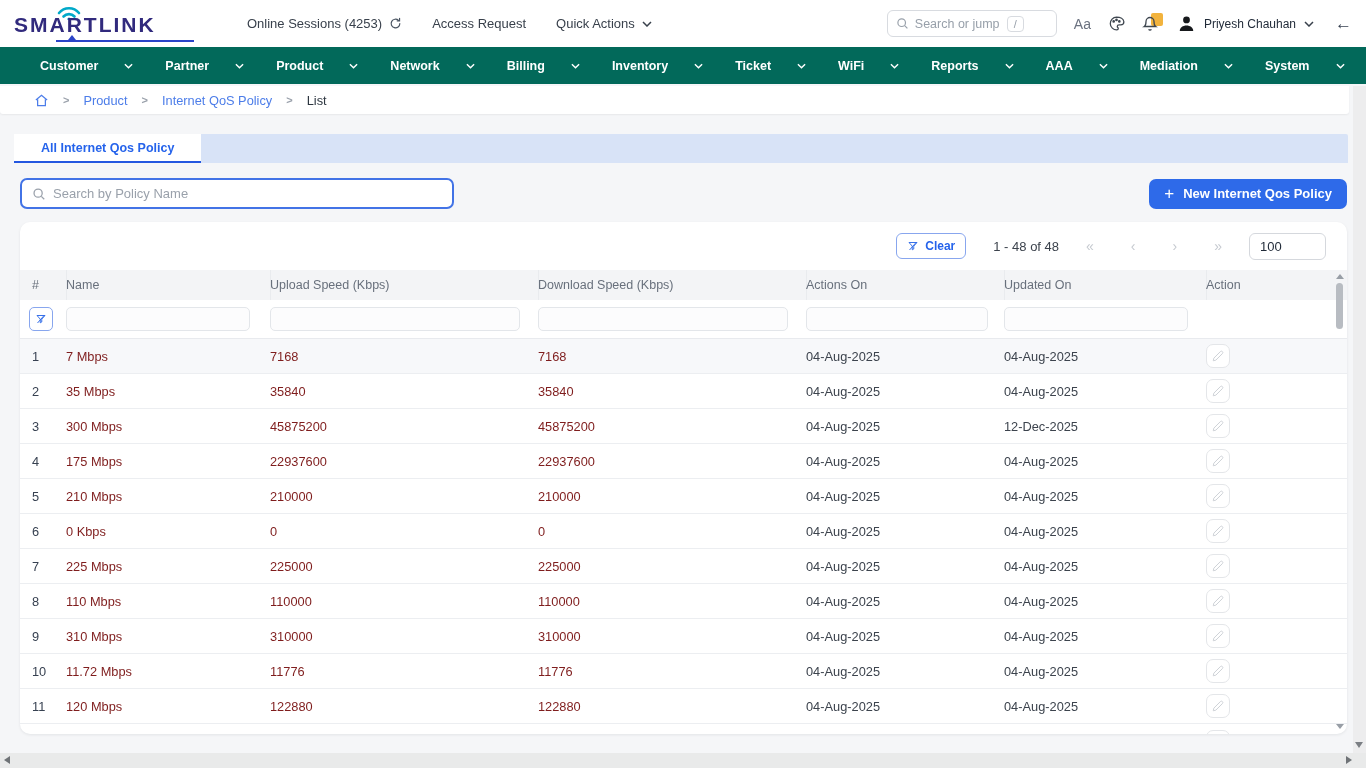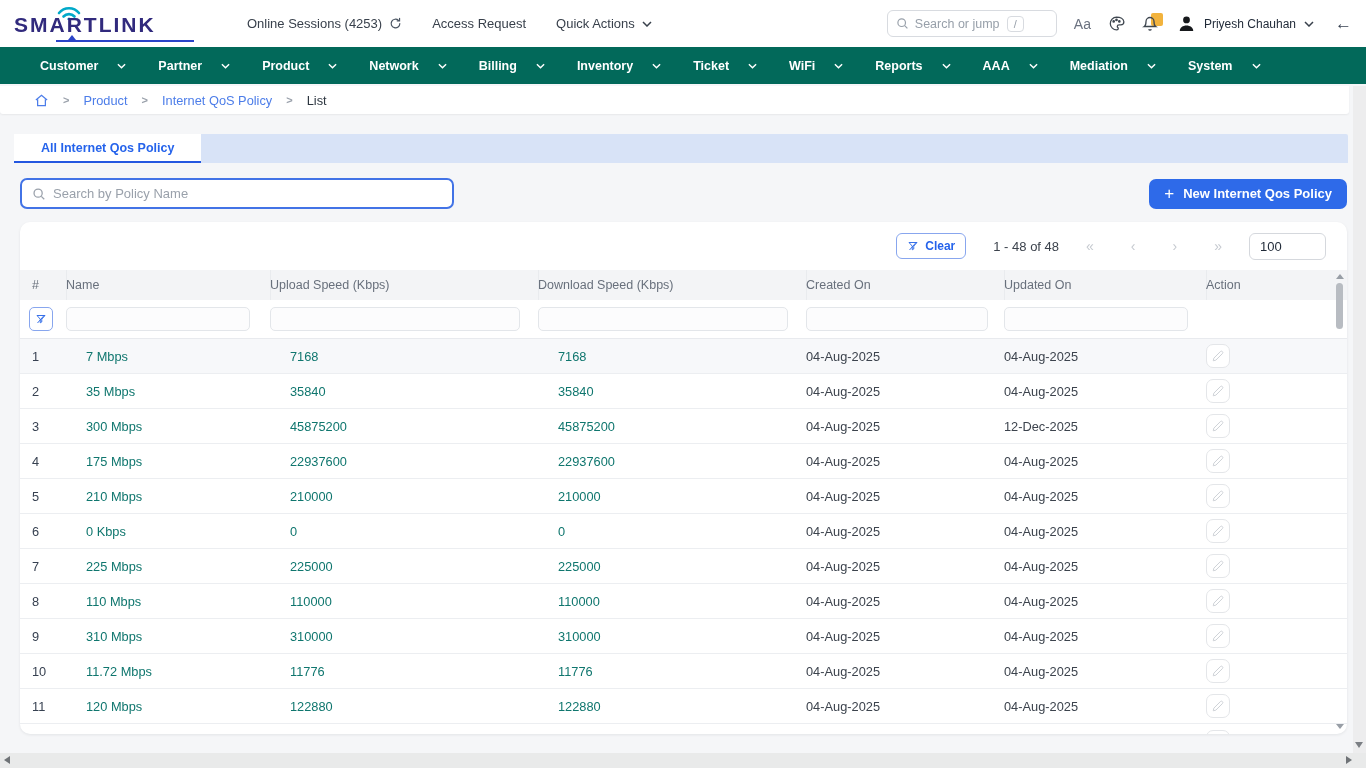"Customer" .nav-item { gap: 19px -> 26px }
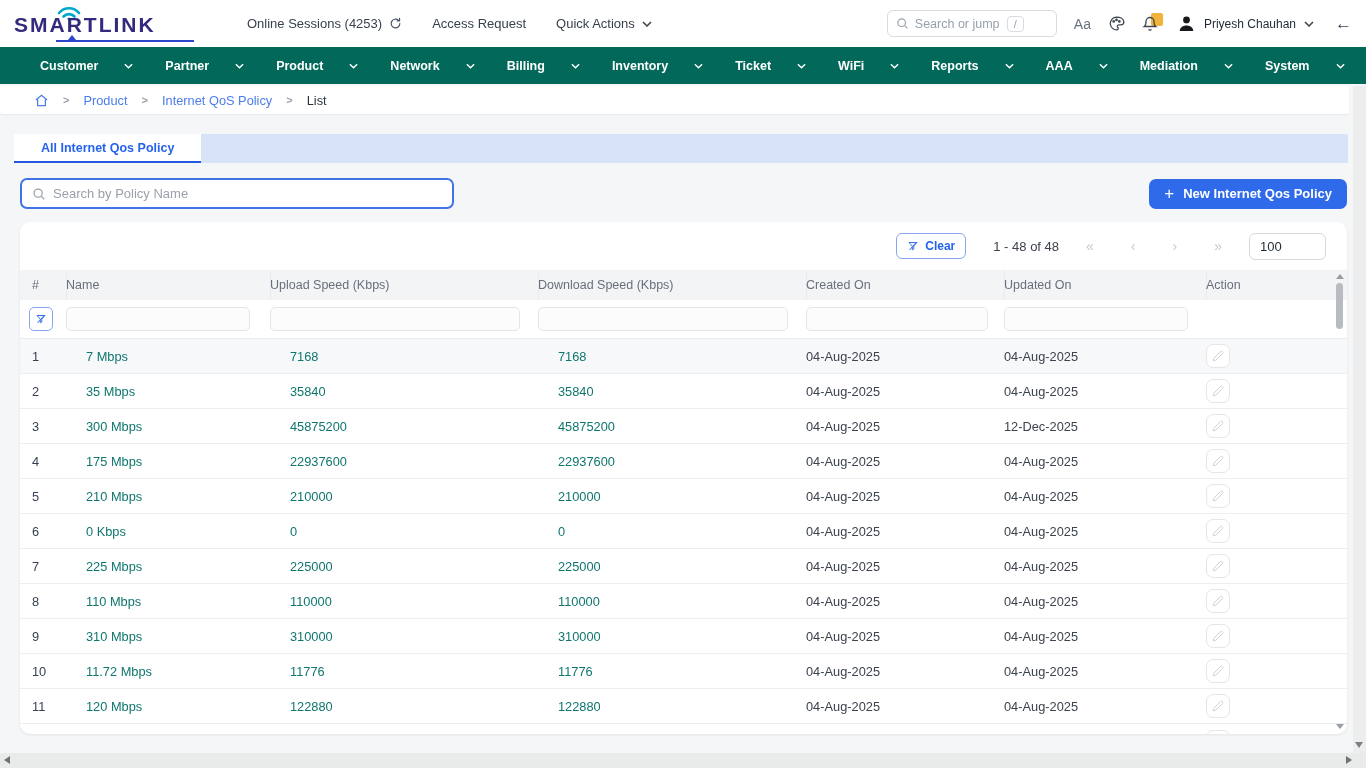"Created On" div.c { text: Created -> Actions }
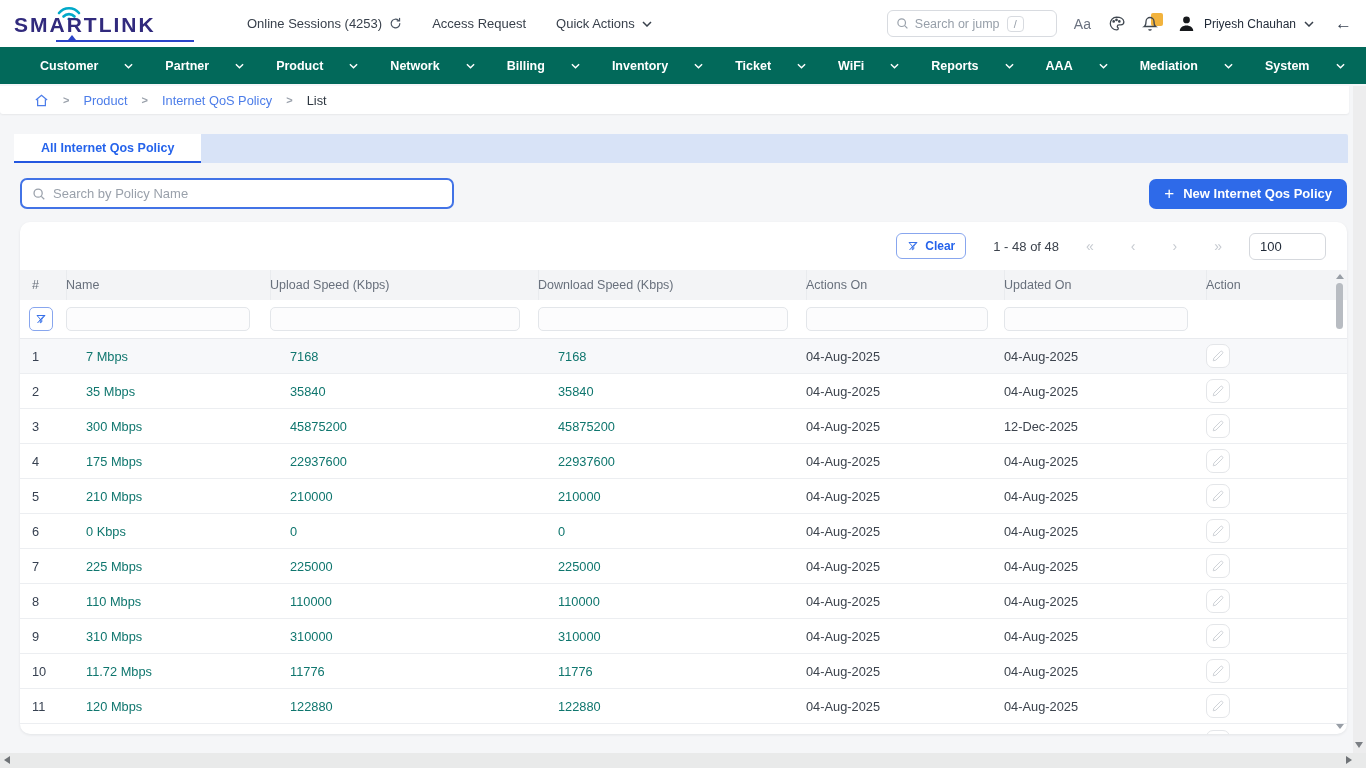"7 Mbps" .trow .link { color: #0f766e -> #7f1d1d; margin-left: 20px -> none }
